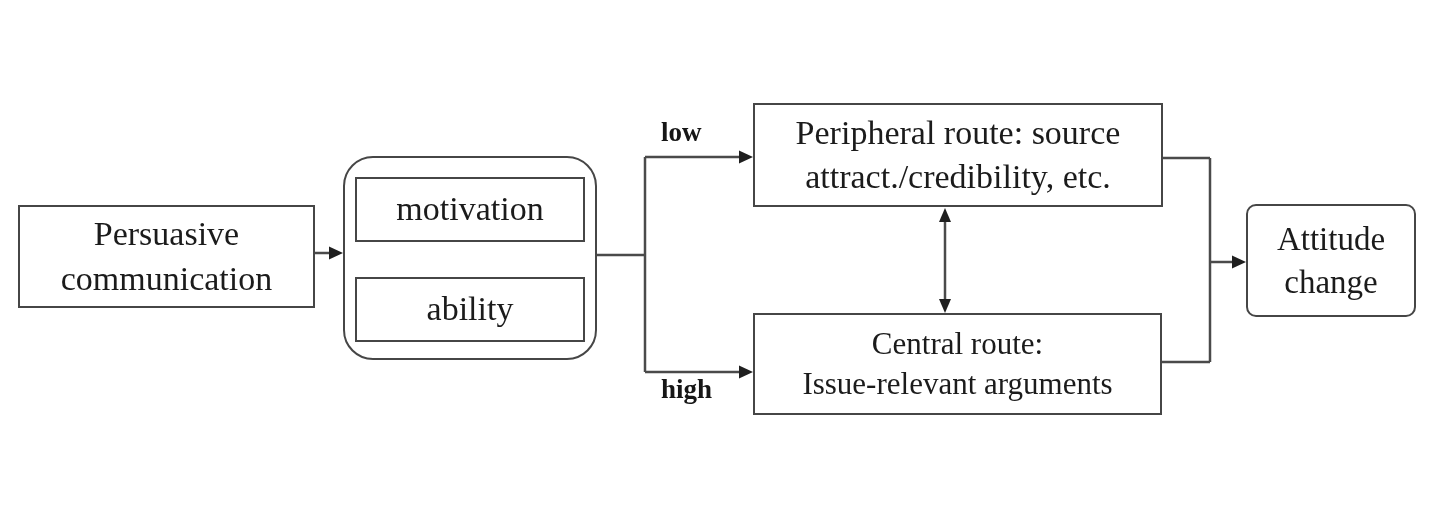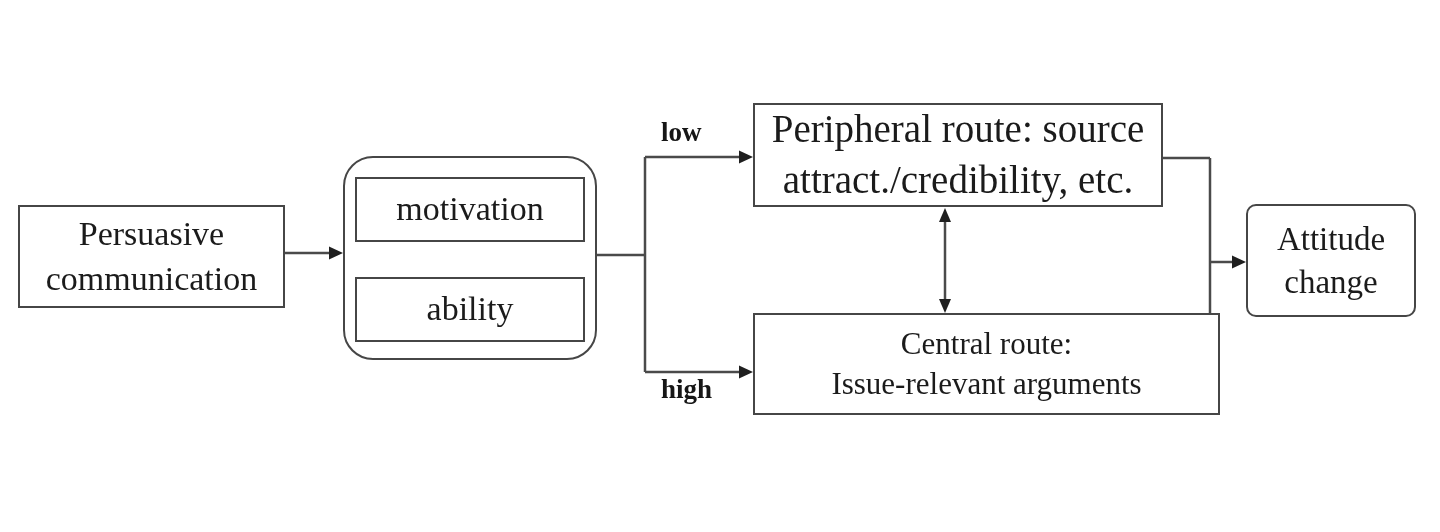"Peripheral route: source" .node-peripheral { font-size: 39px -> 34px }
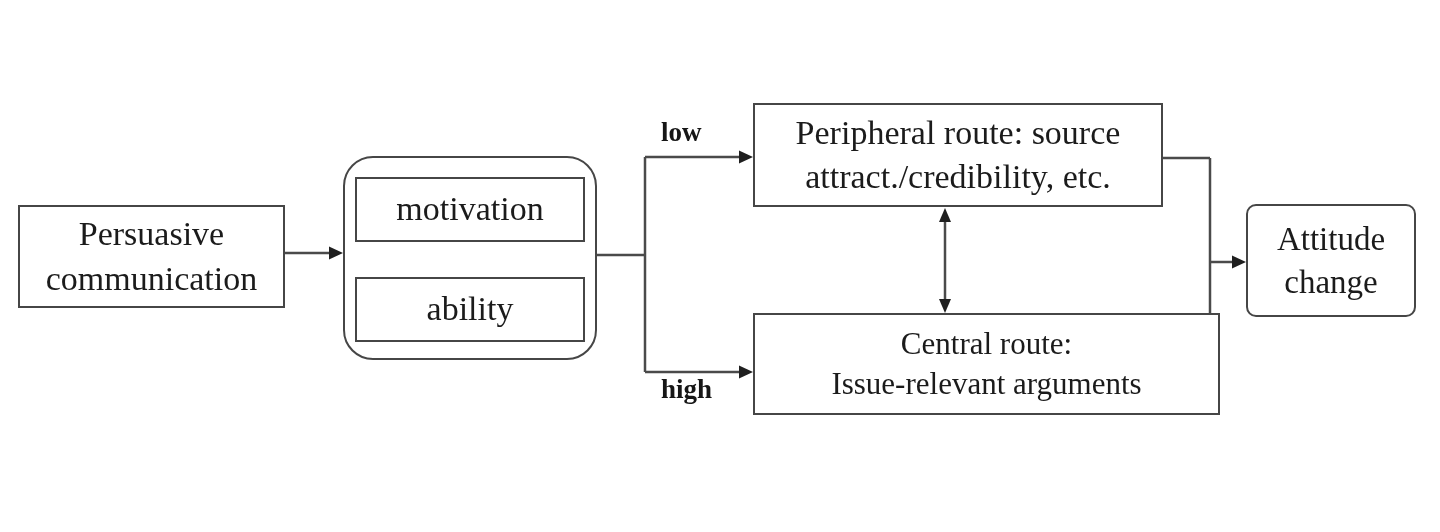"Persuasive" .node-persuasive { width: 267px -> 297px }
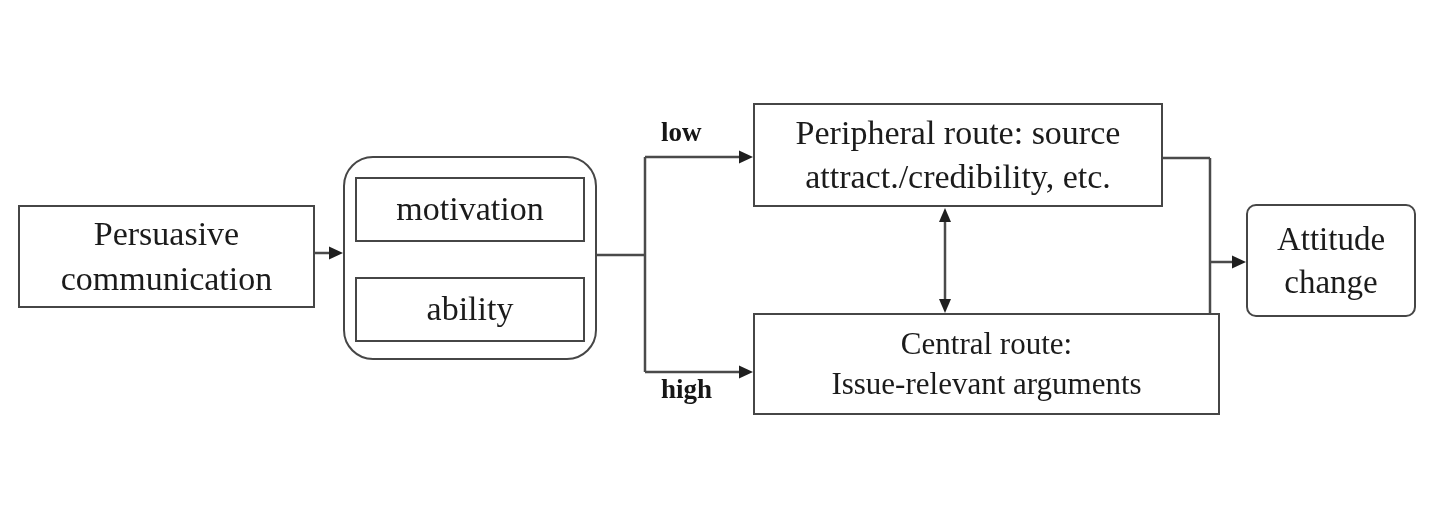"Central route:" .node-central { width: 467px -> 409px }
